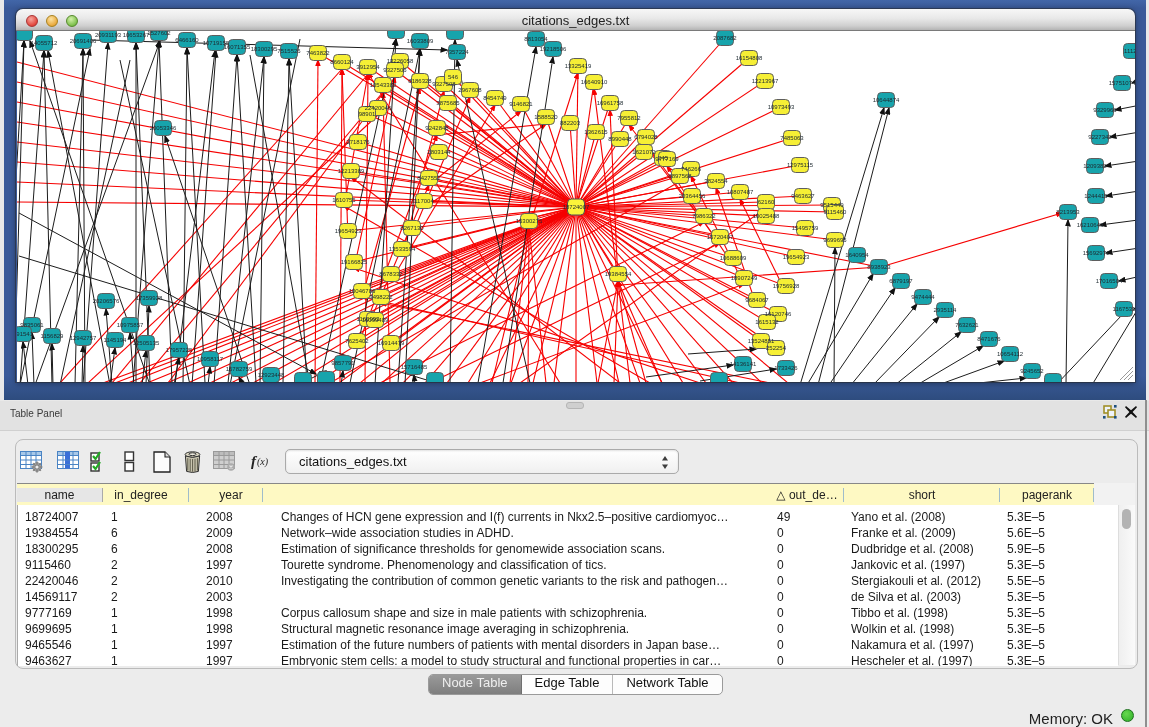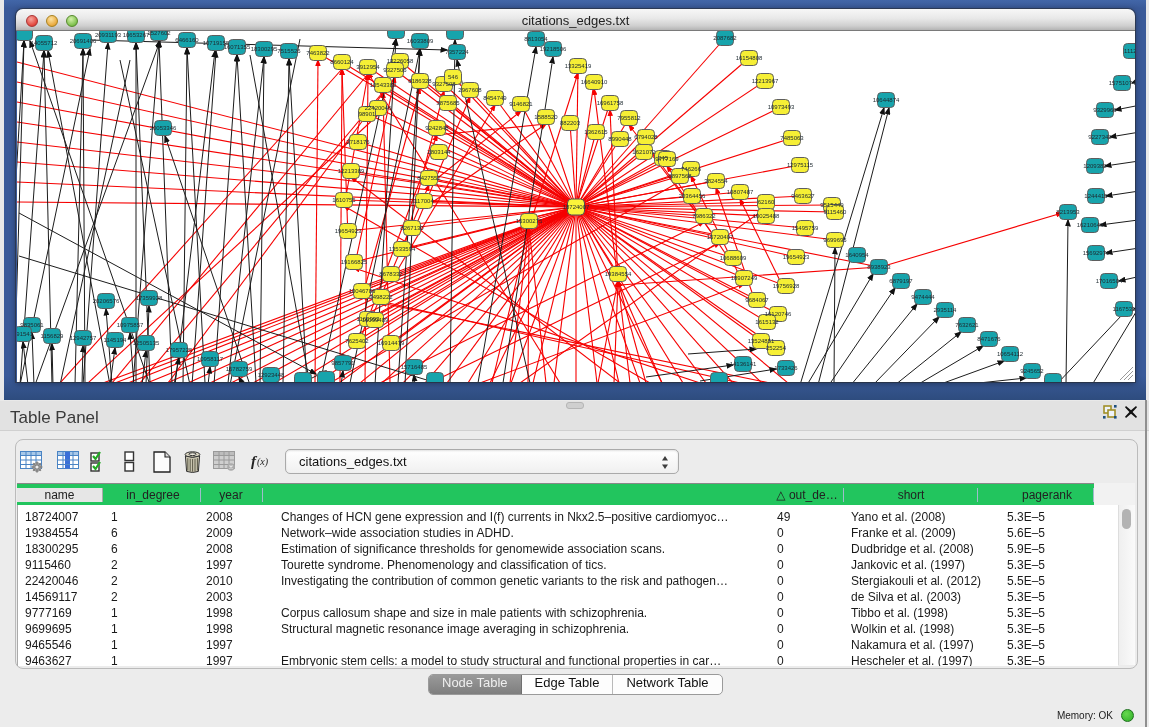"Table Panel" #tp-head .cap { font-size: 17px -> 10px }
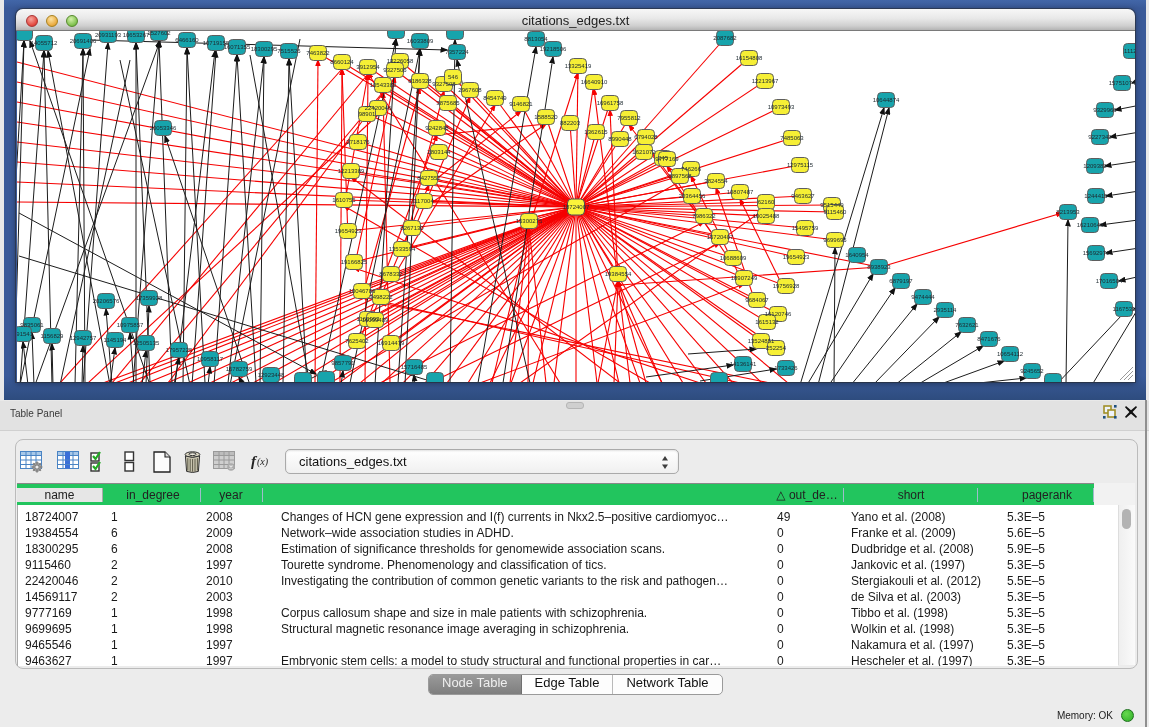"name" #thead { background: #22c55e -> #fef9c3 }
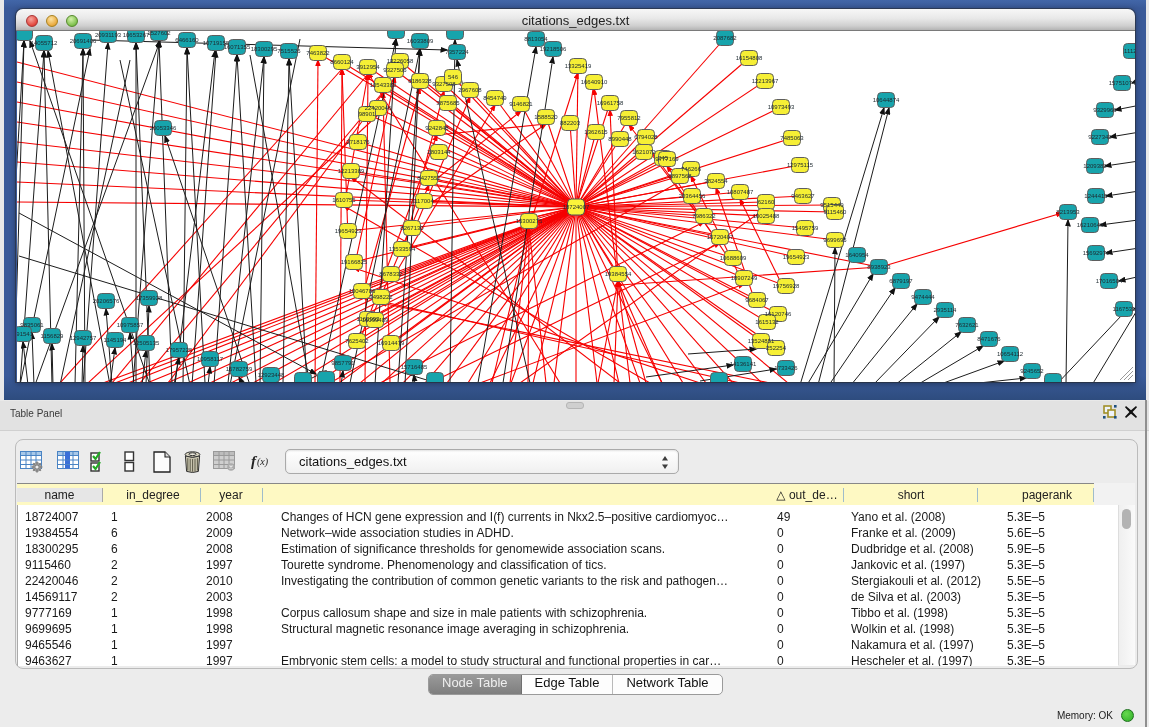"in_degree" span { left: 89px -> 77px }
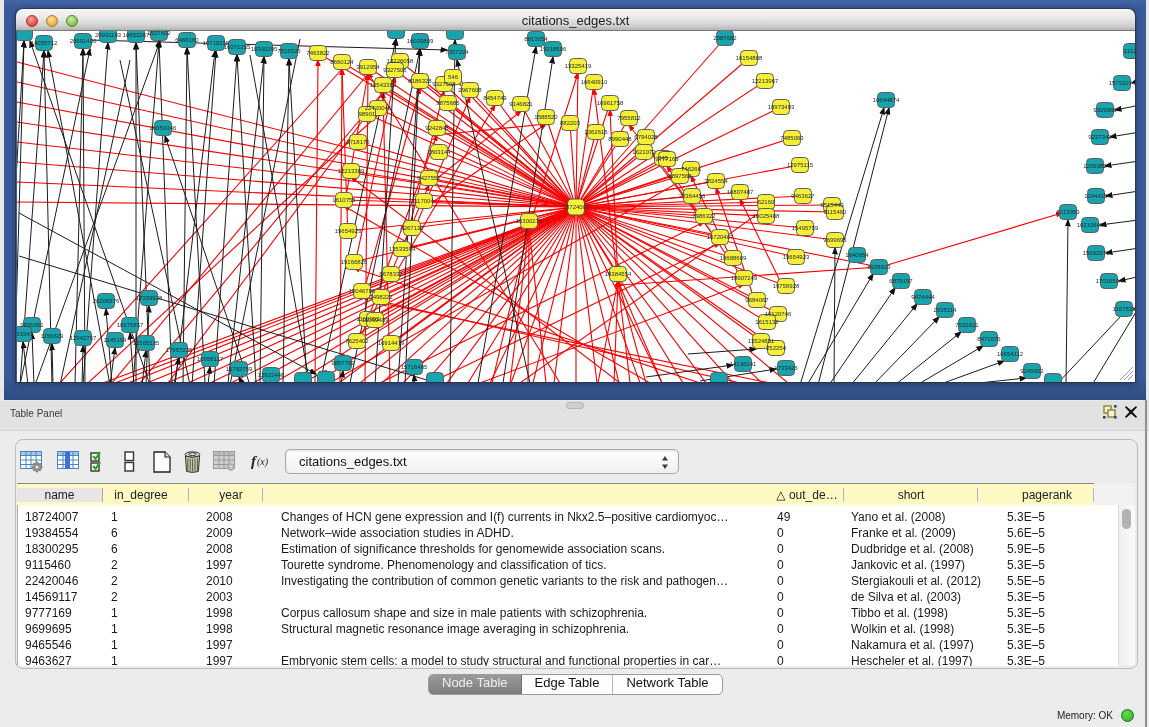"short" span { width: 133px -> 155px }
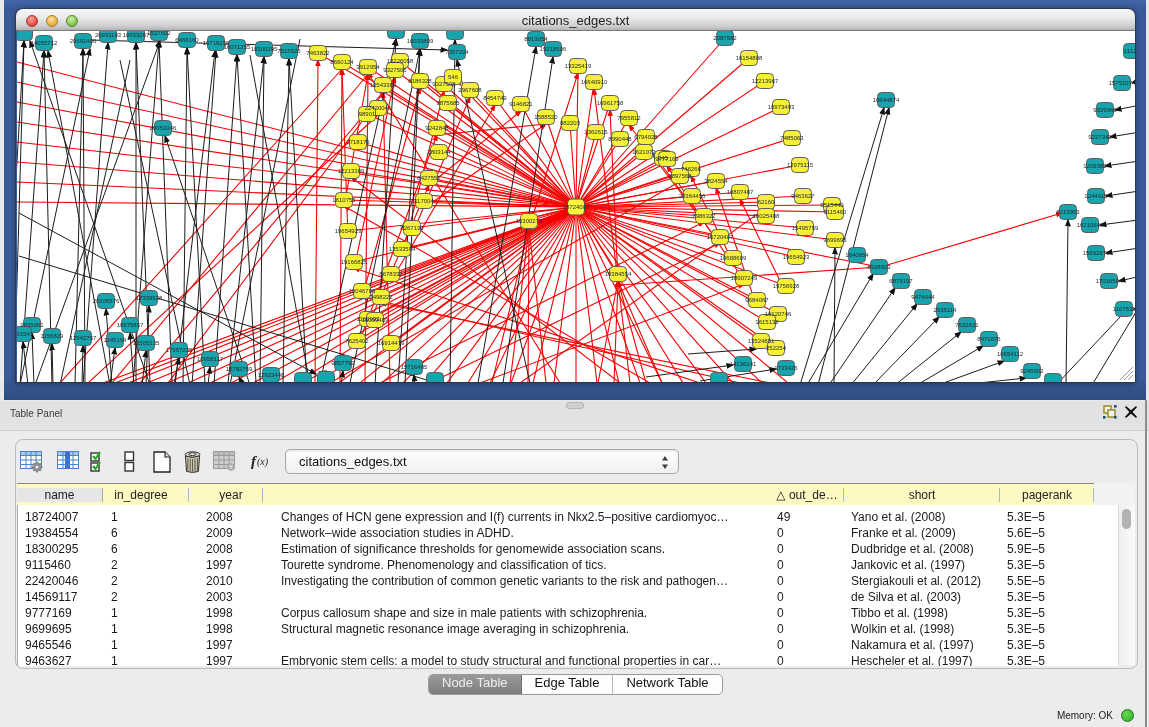"Estimation of the future numbers" span.c3 { html: none -> <span>Estimation of the future numbers of patients with mental disorders in Japan base…</span> }
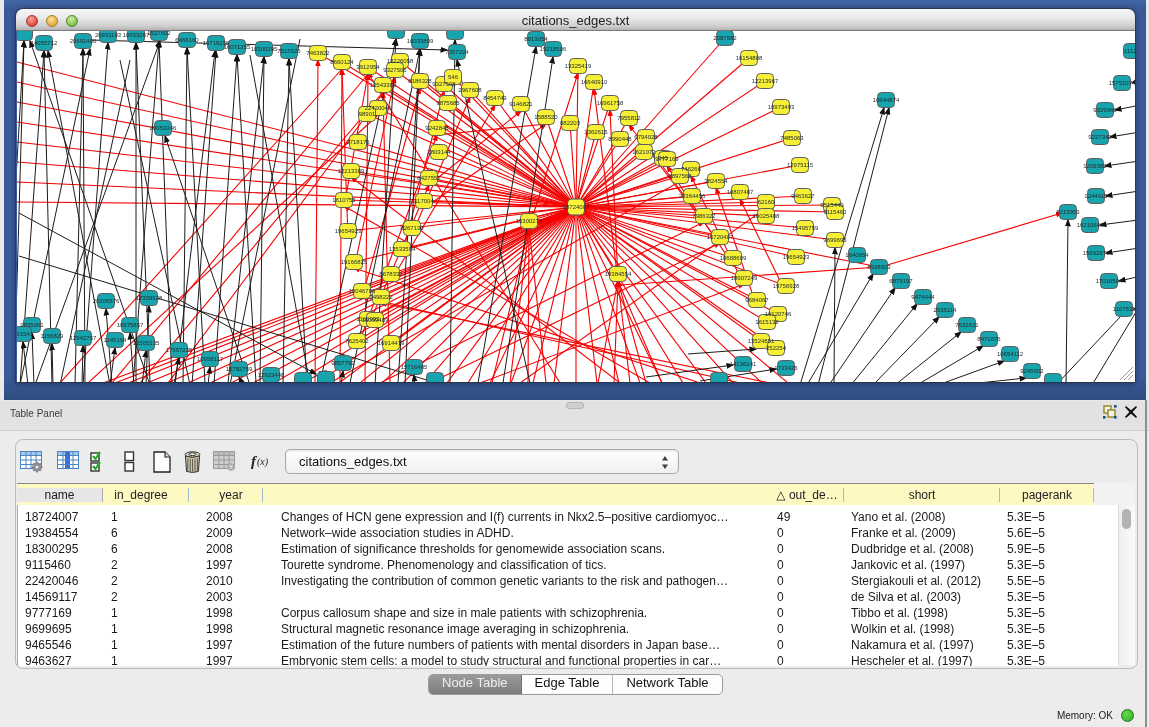"Memory: OK" #mem { font-size: 10px -> 15px }
